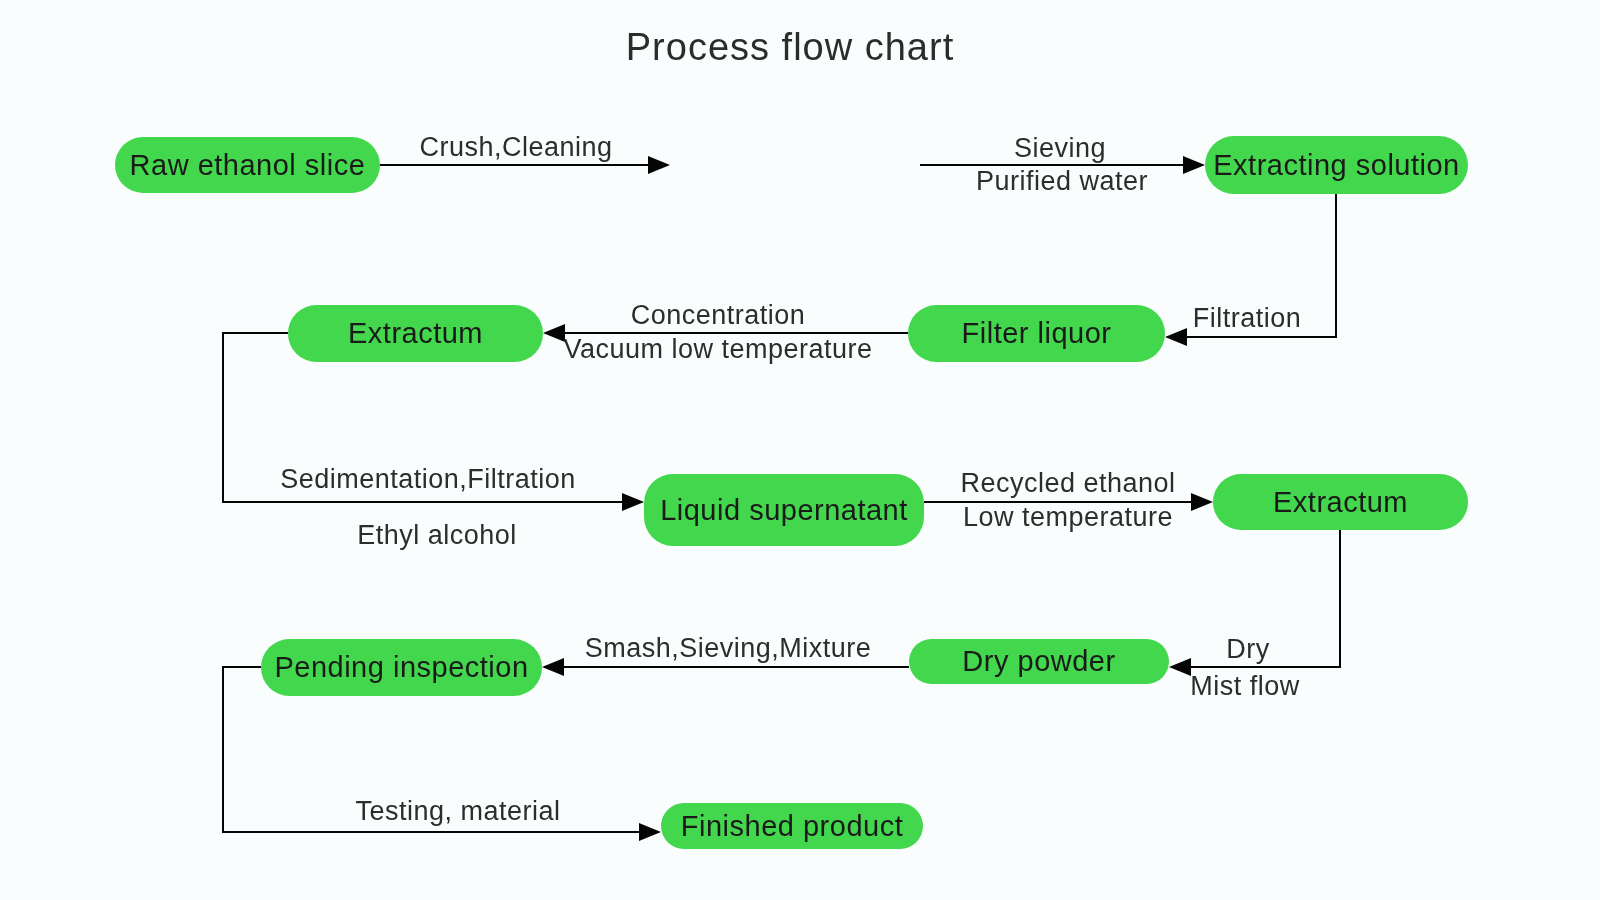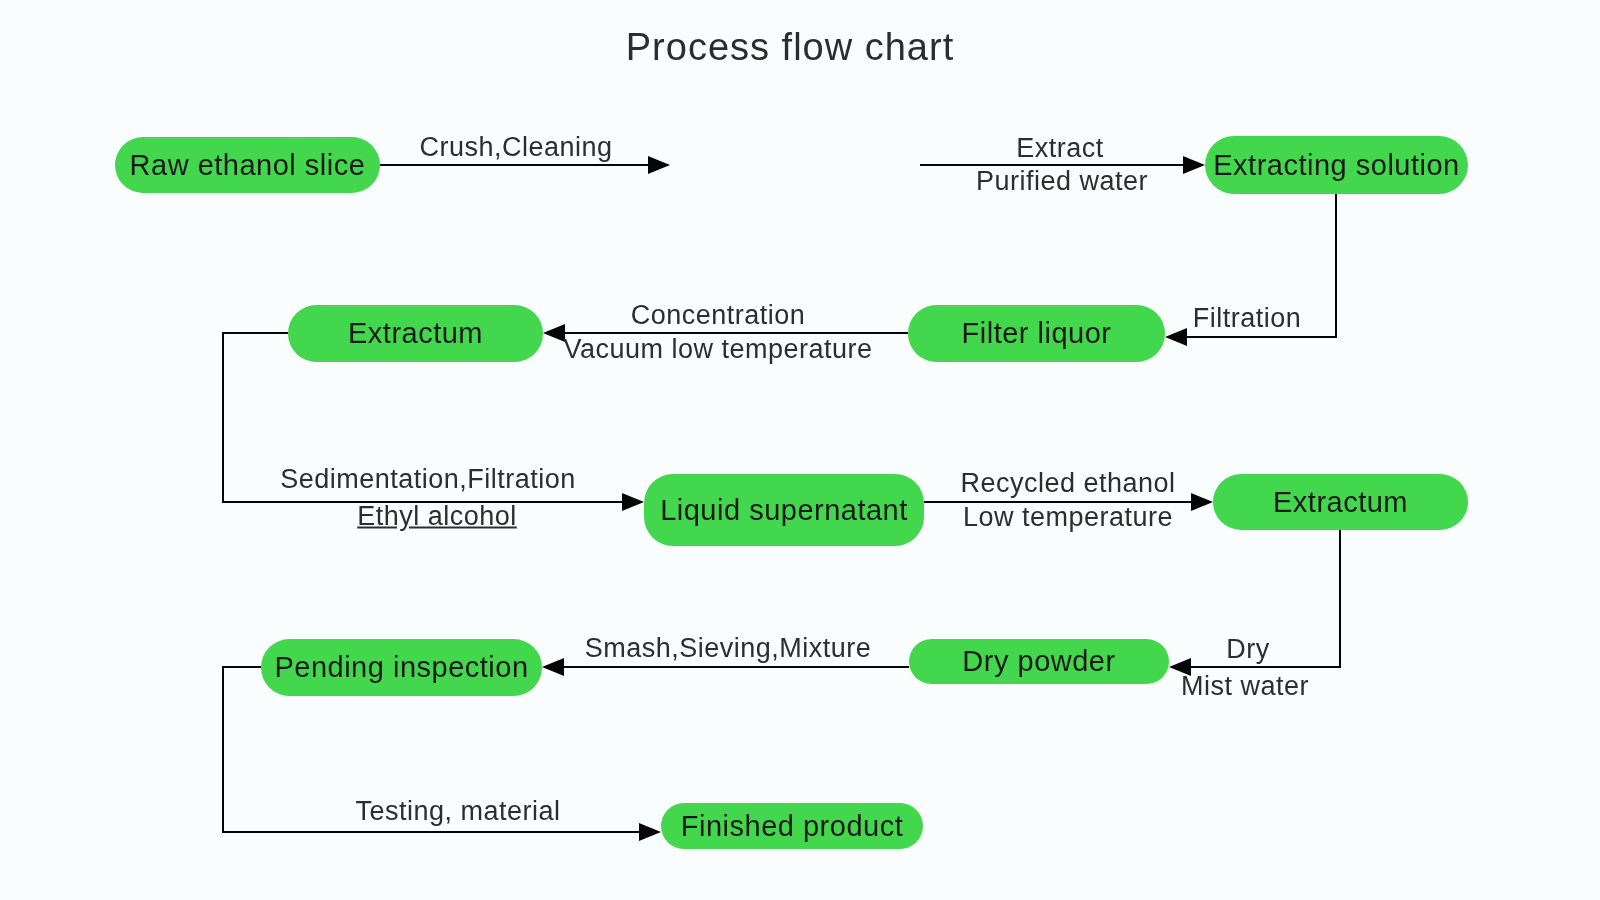"Extract" div.edge-label { text: Extract -> Sieving }
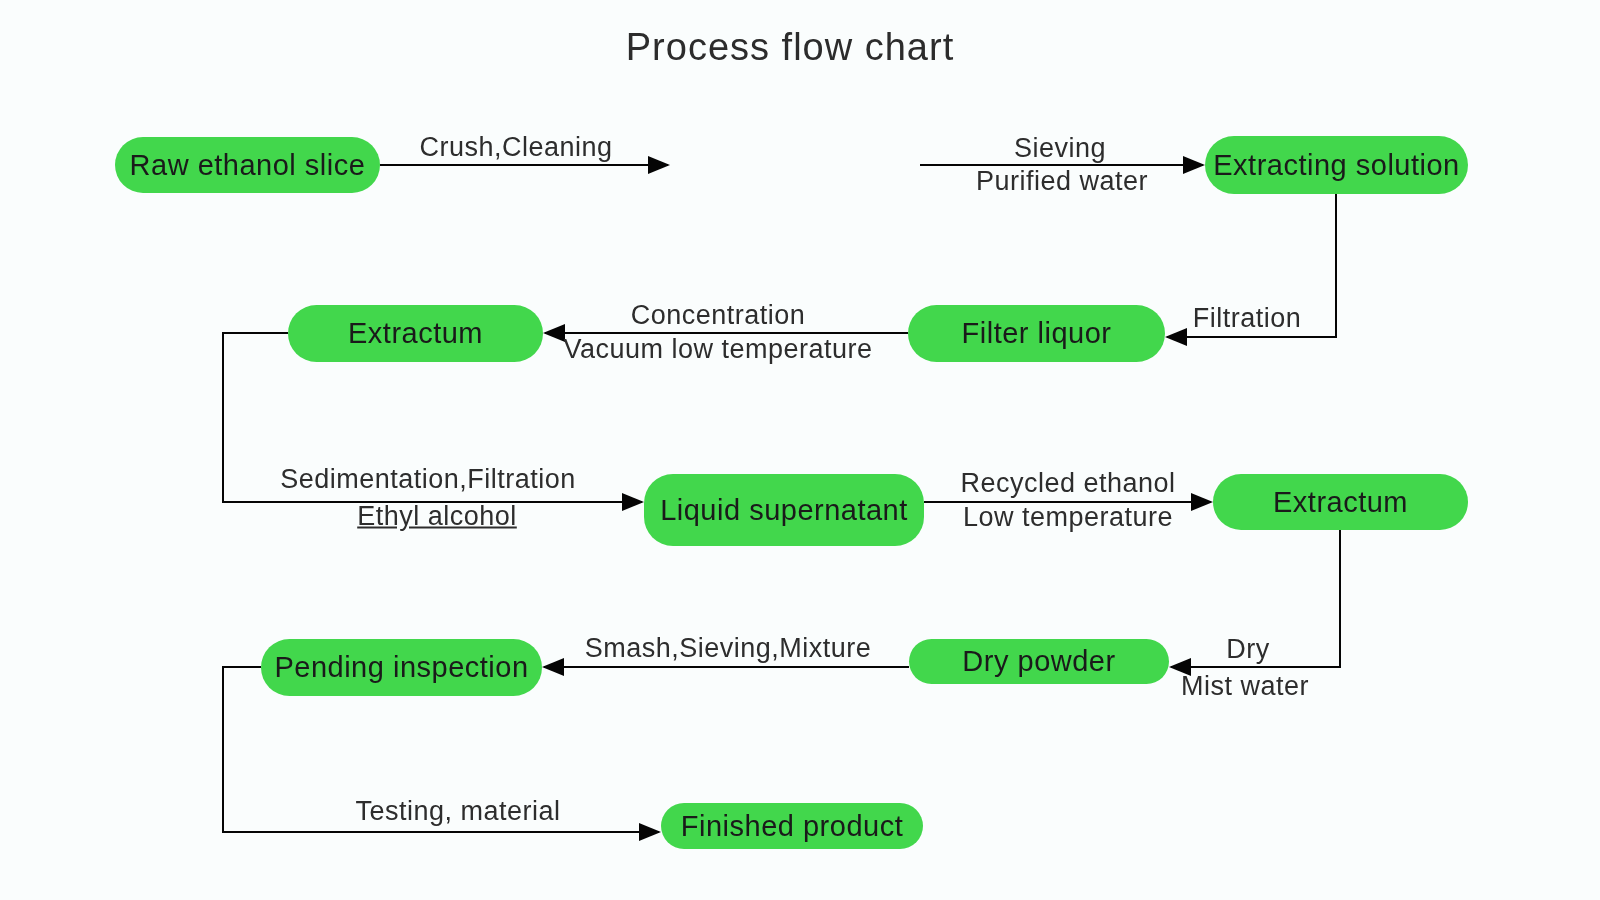"Ethyl alcohol" div.edge-label { text-decoration: underline -> none; top: 516px -> 535px }
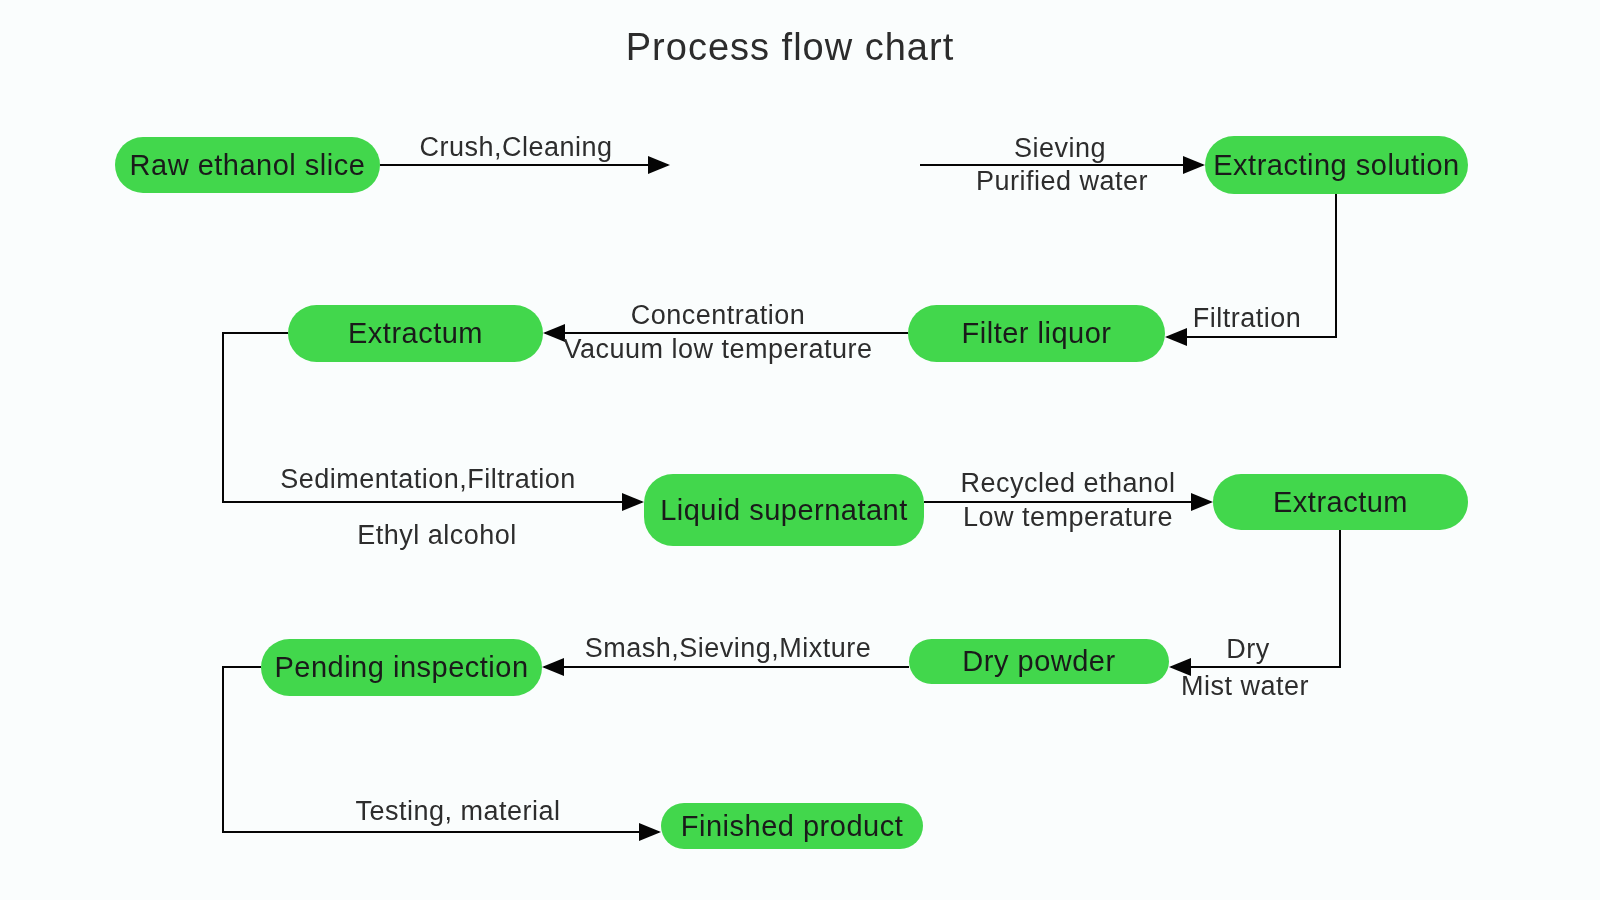"Mist water" div.edge-label { text: water -> flow }
